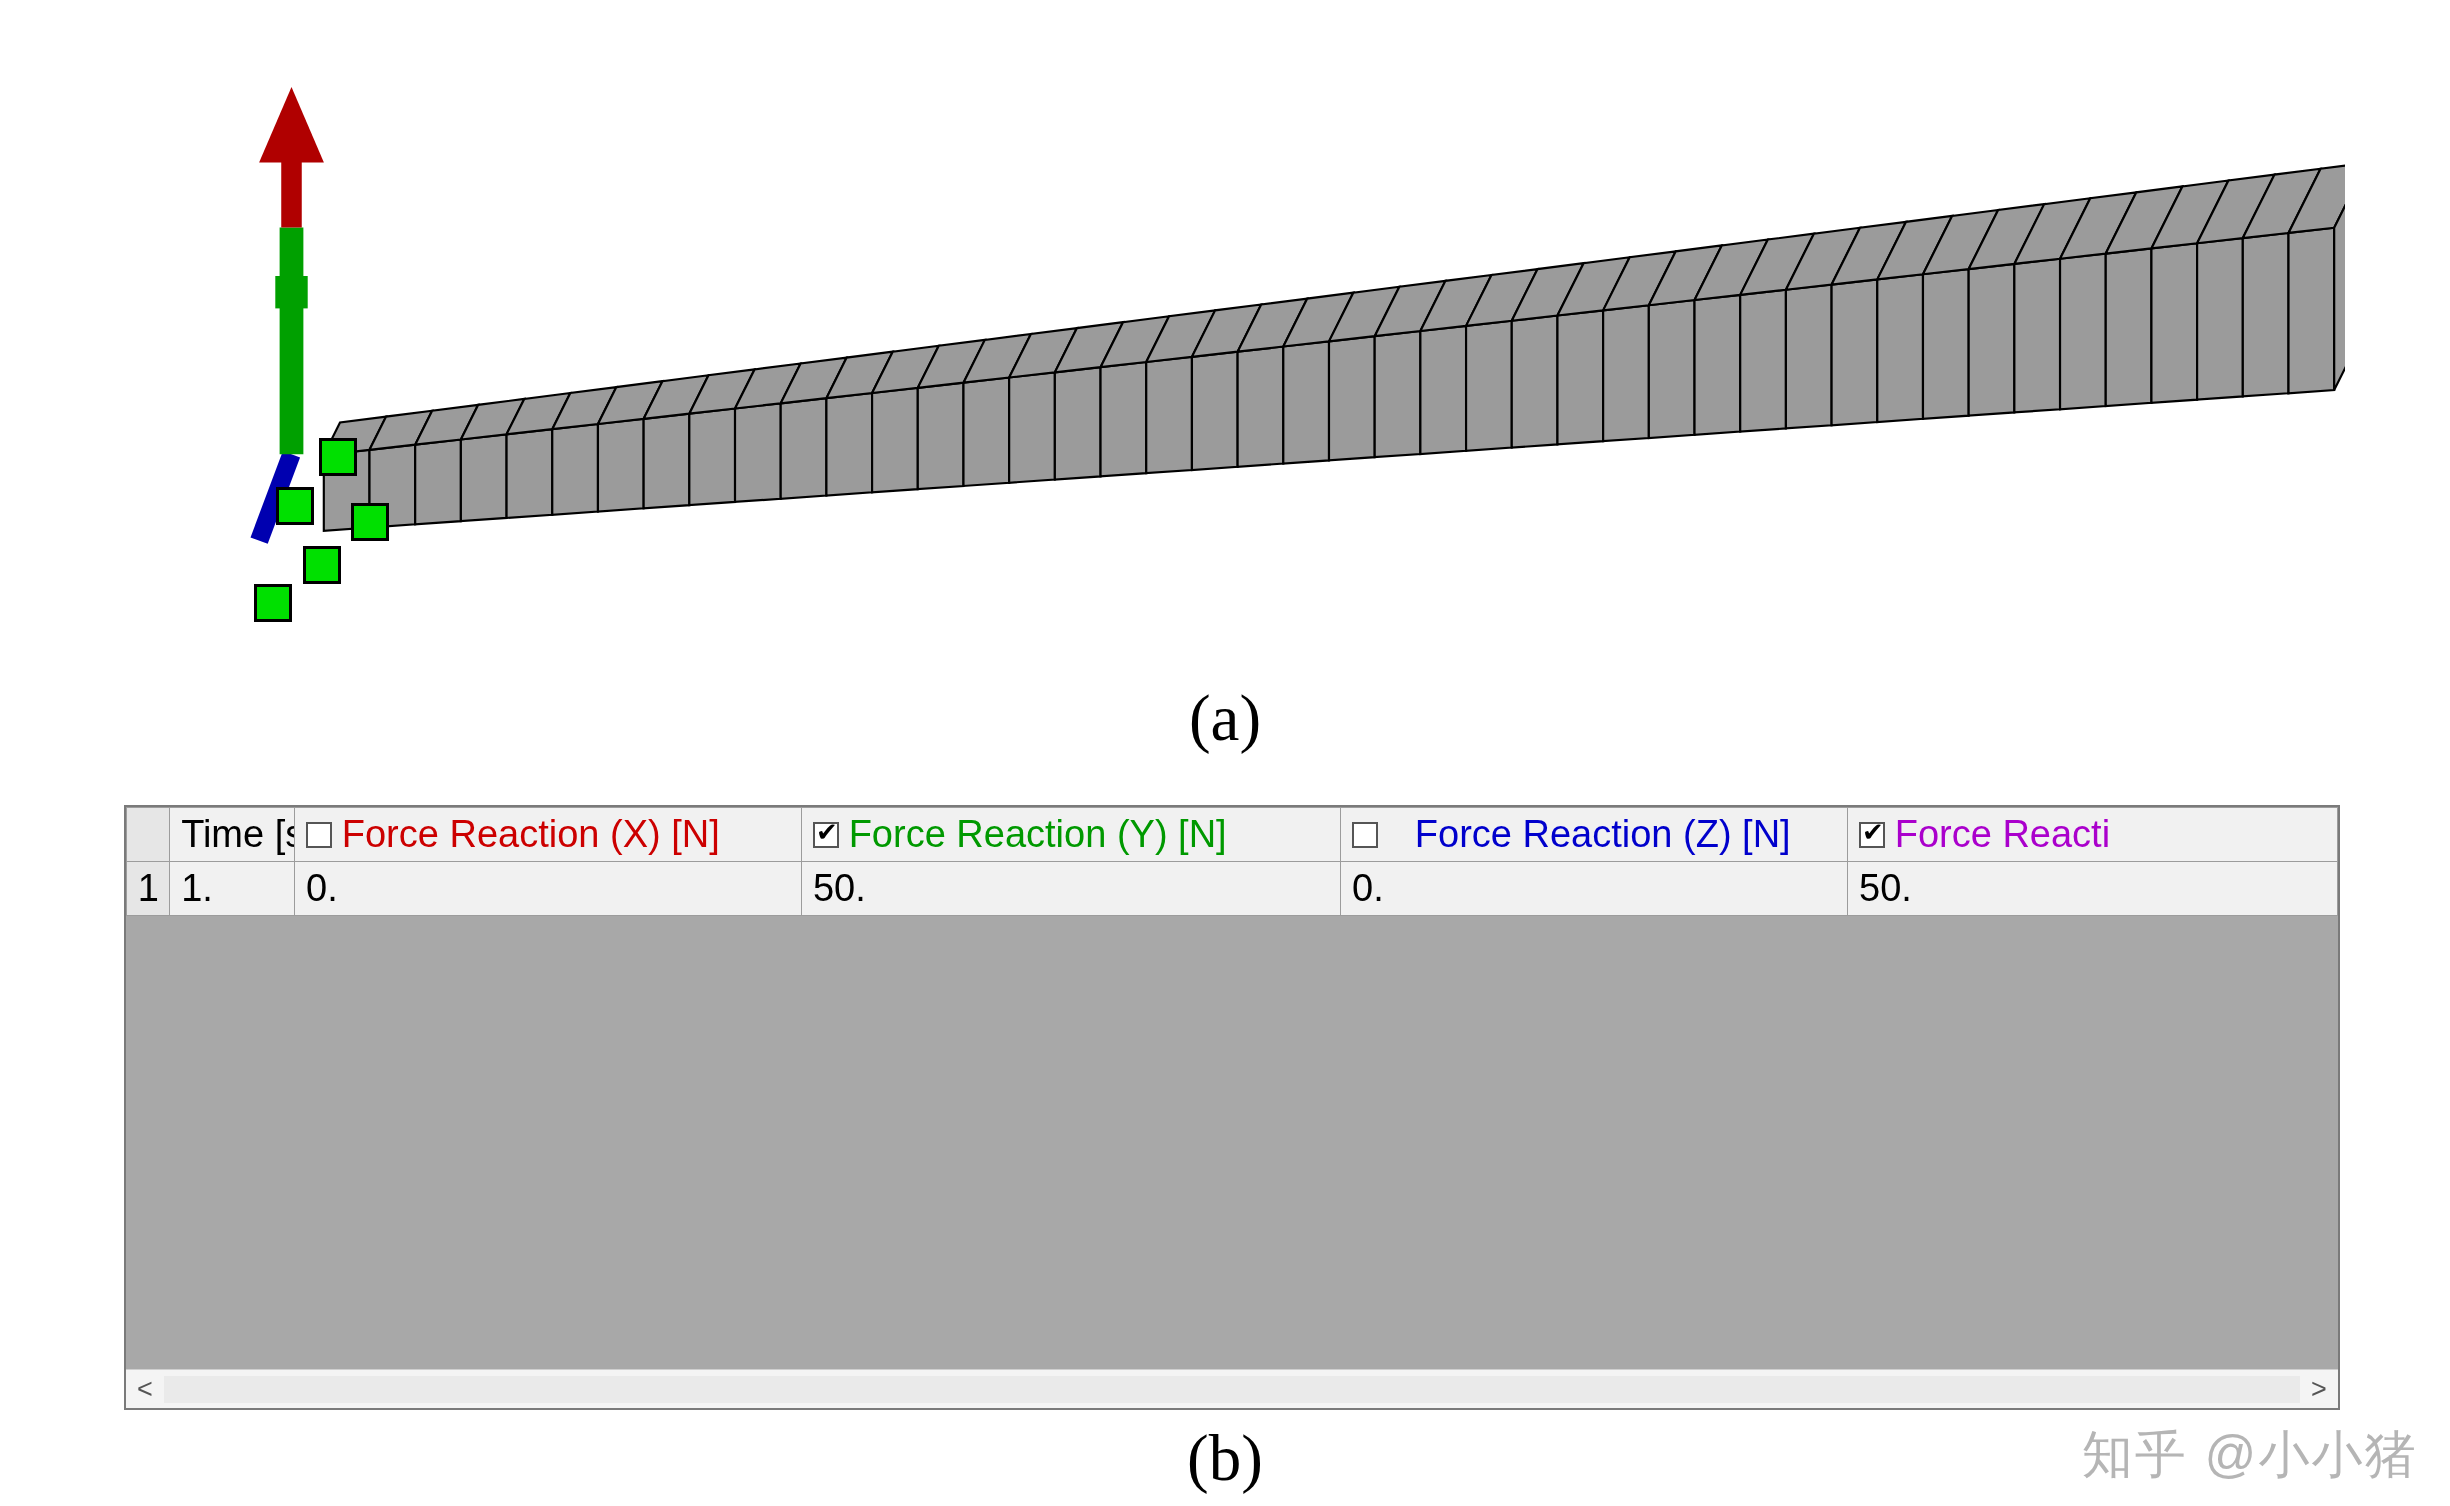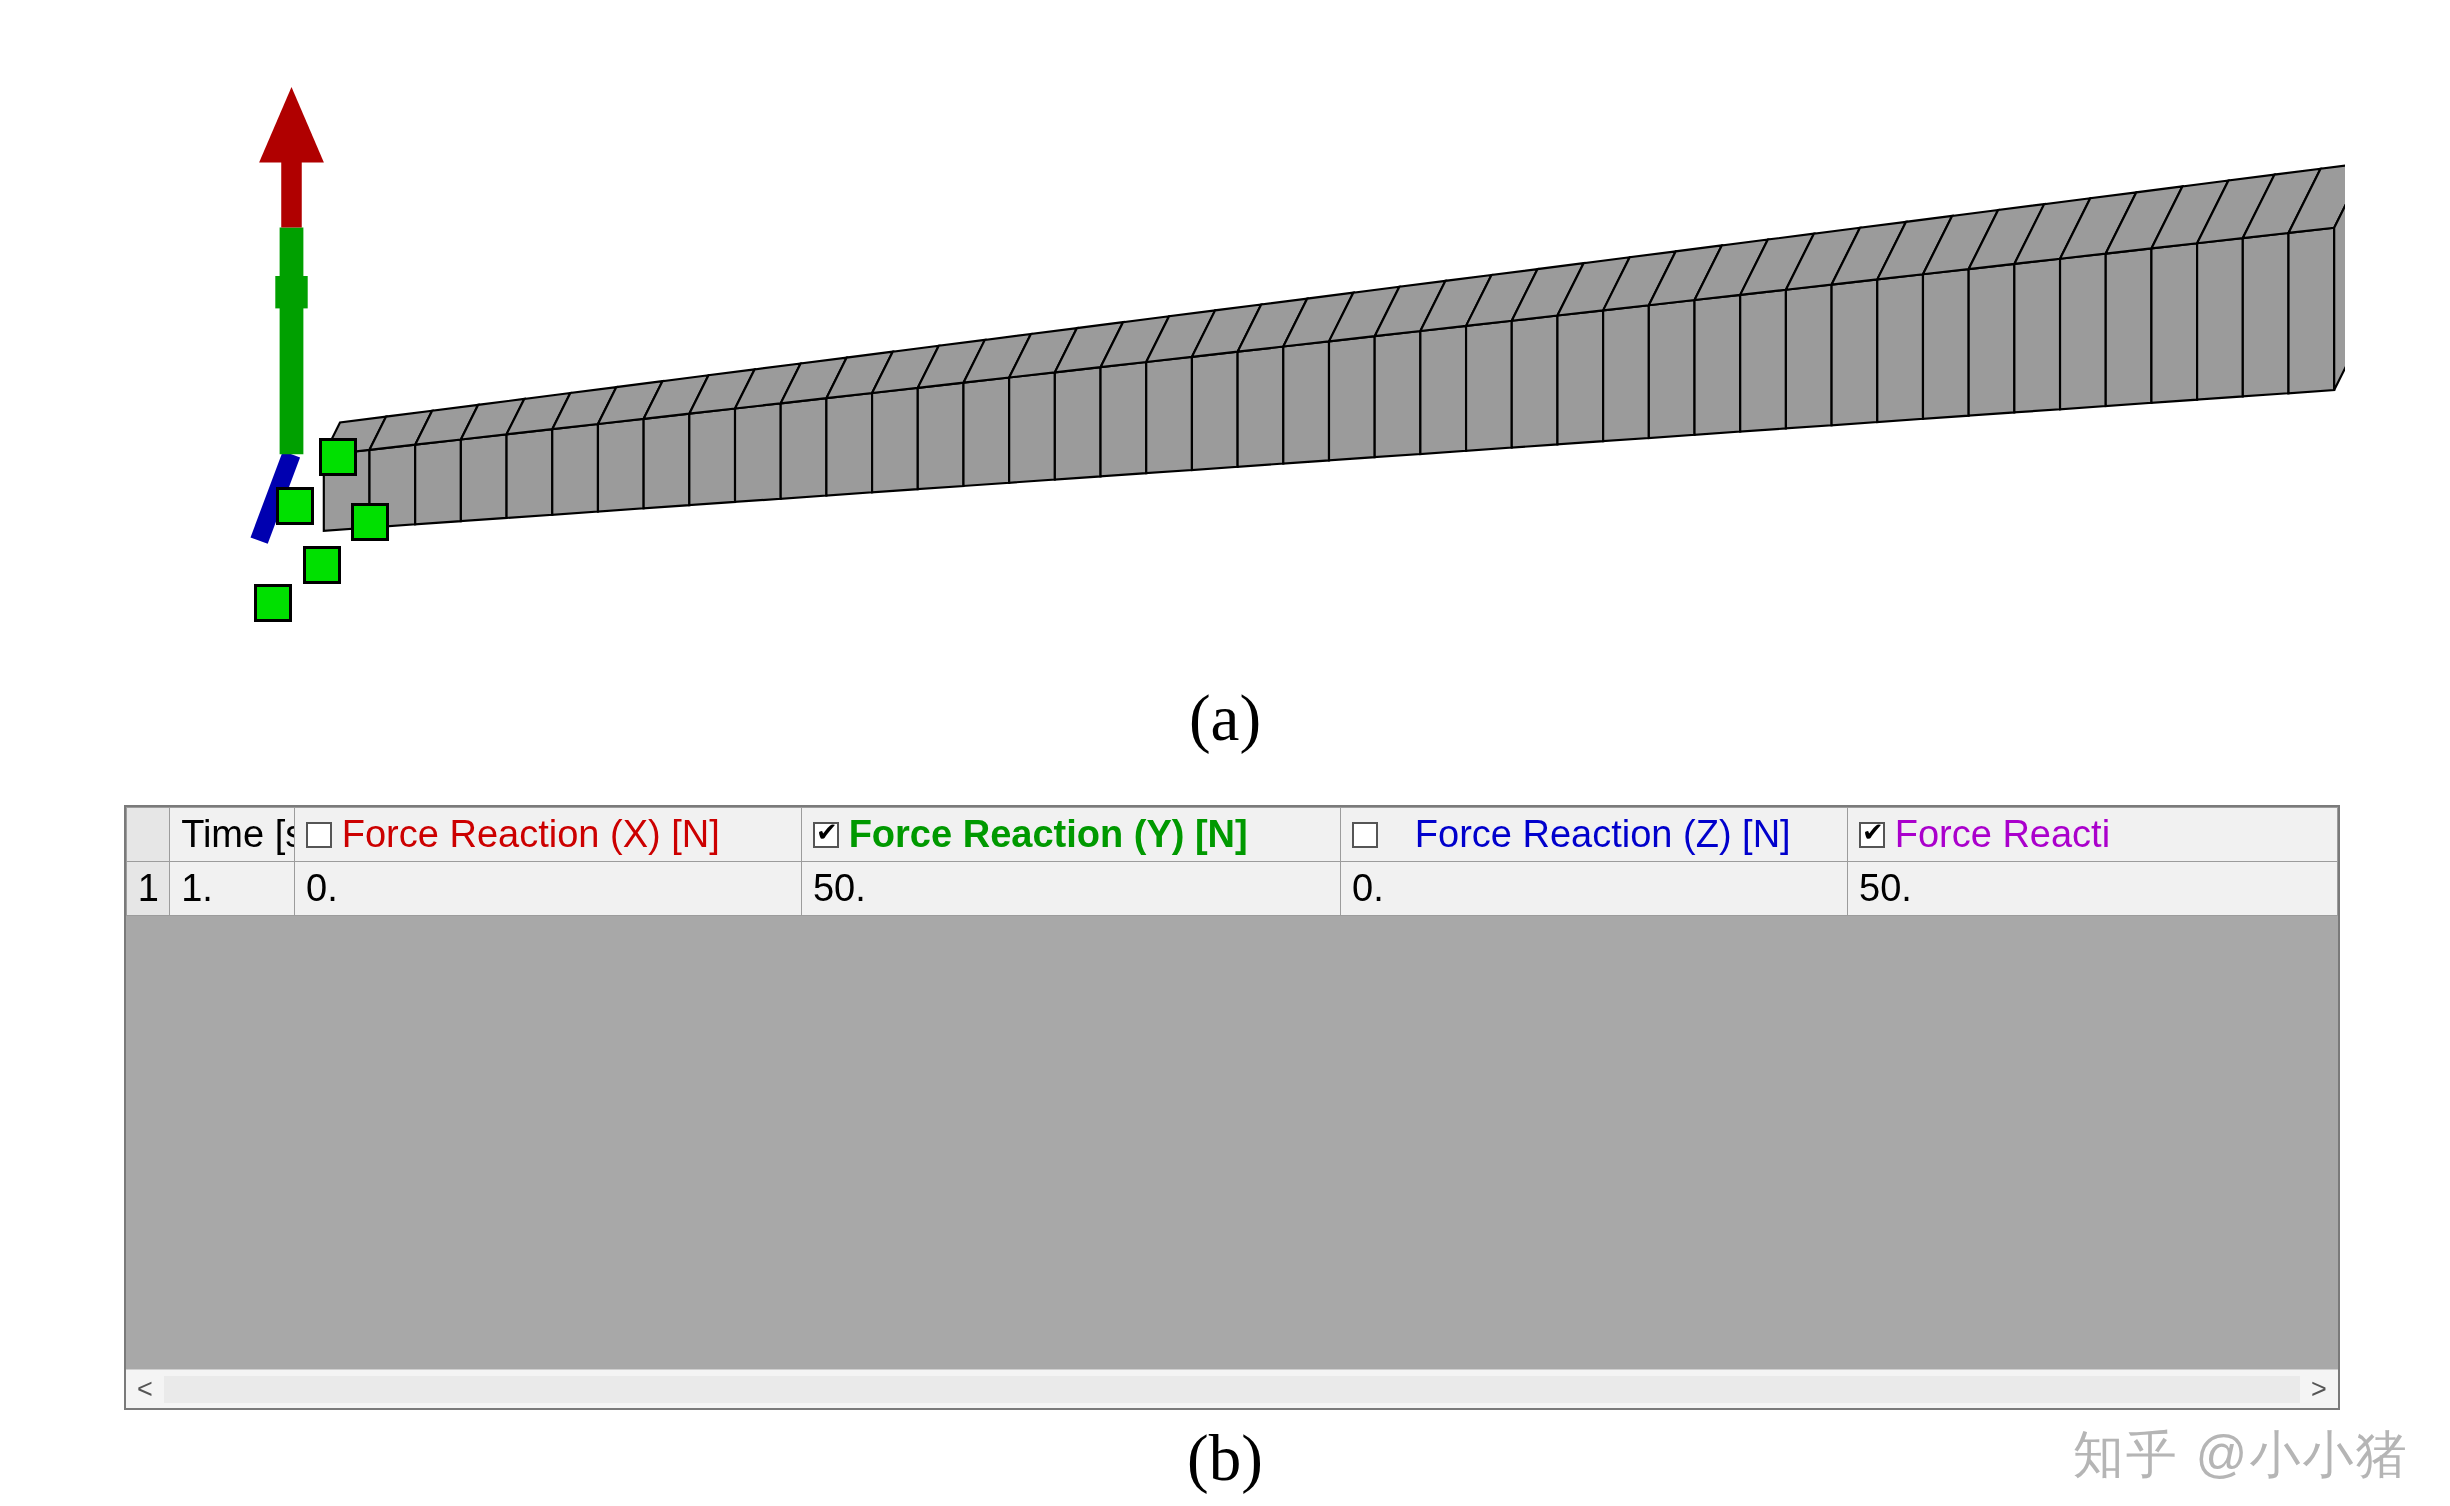"Force Reaction (Y) [N]" .hdr-y { font-weight: bold -> none }
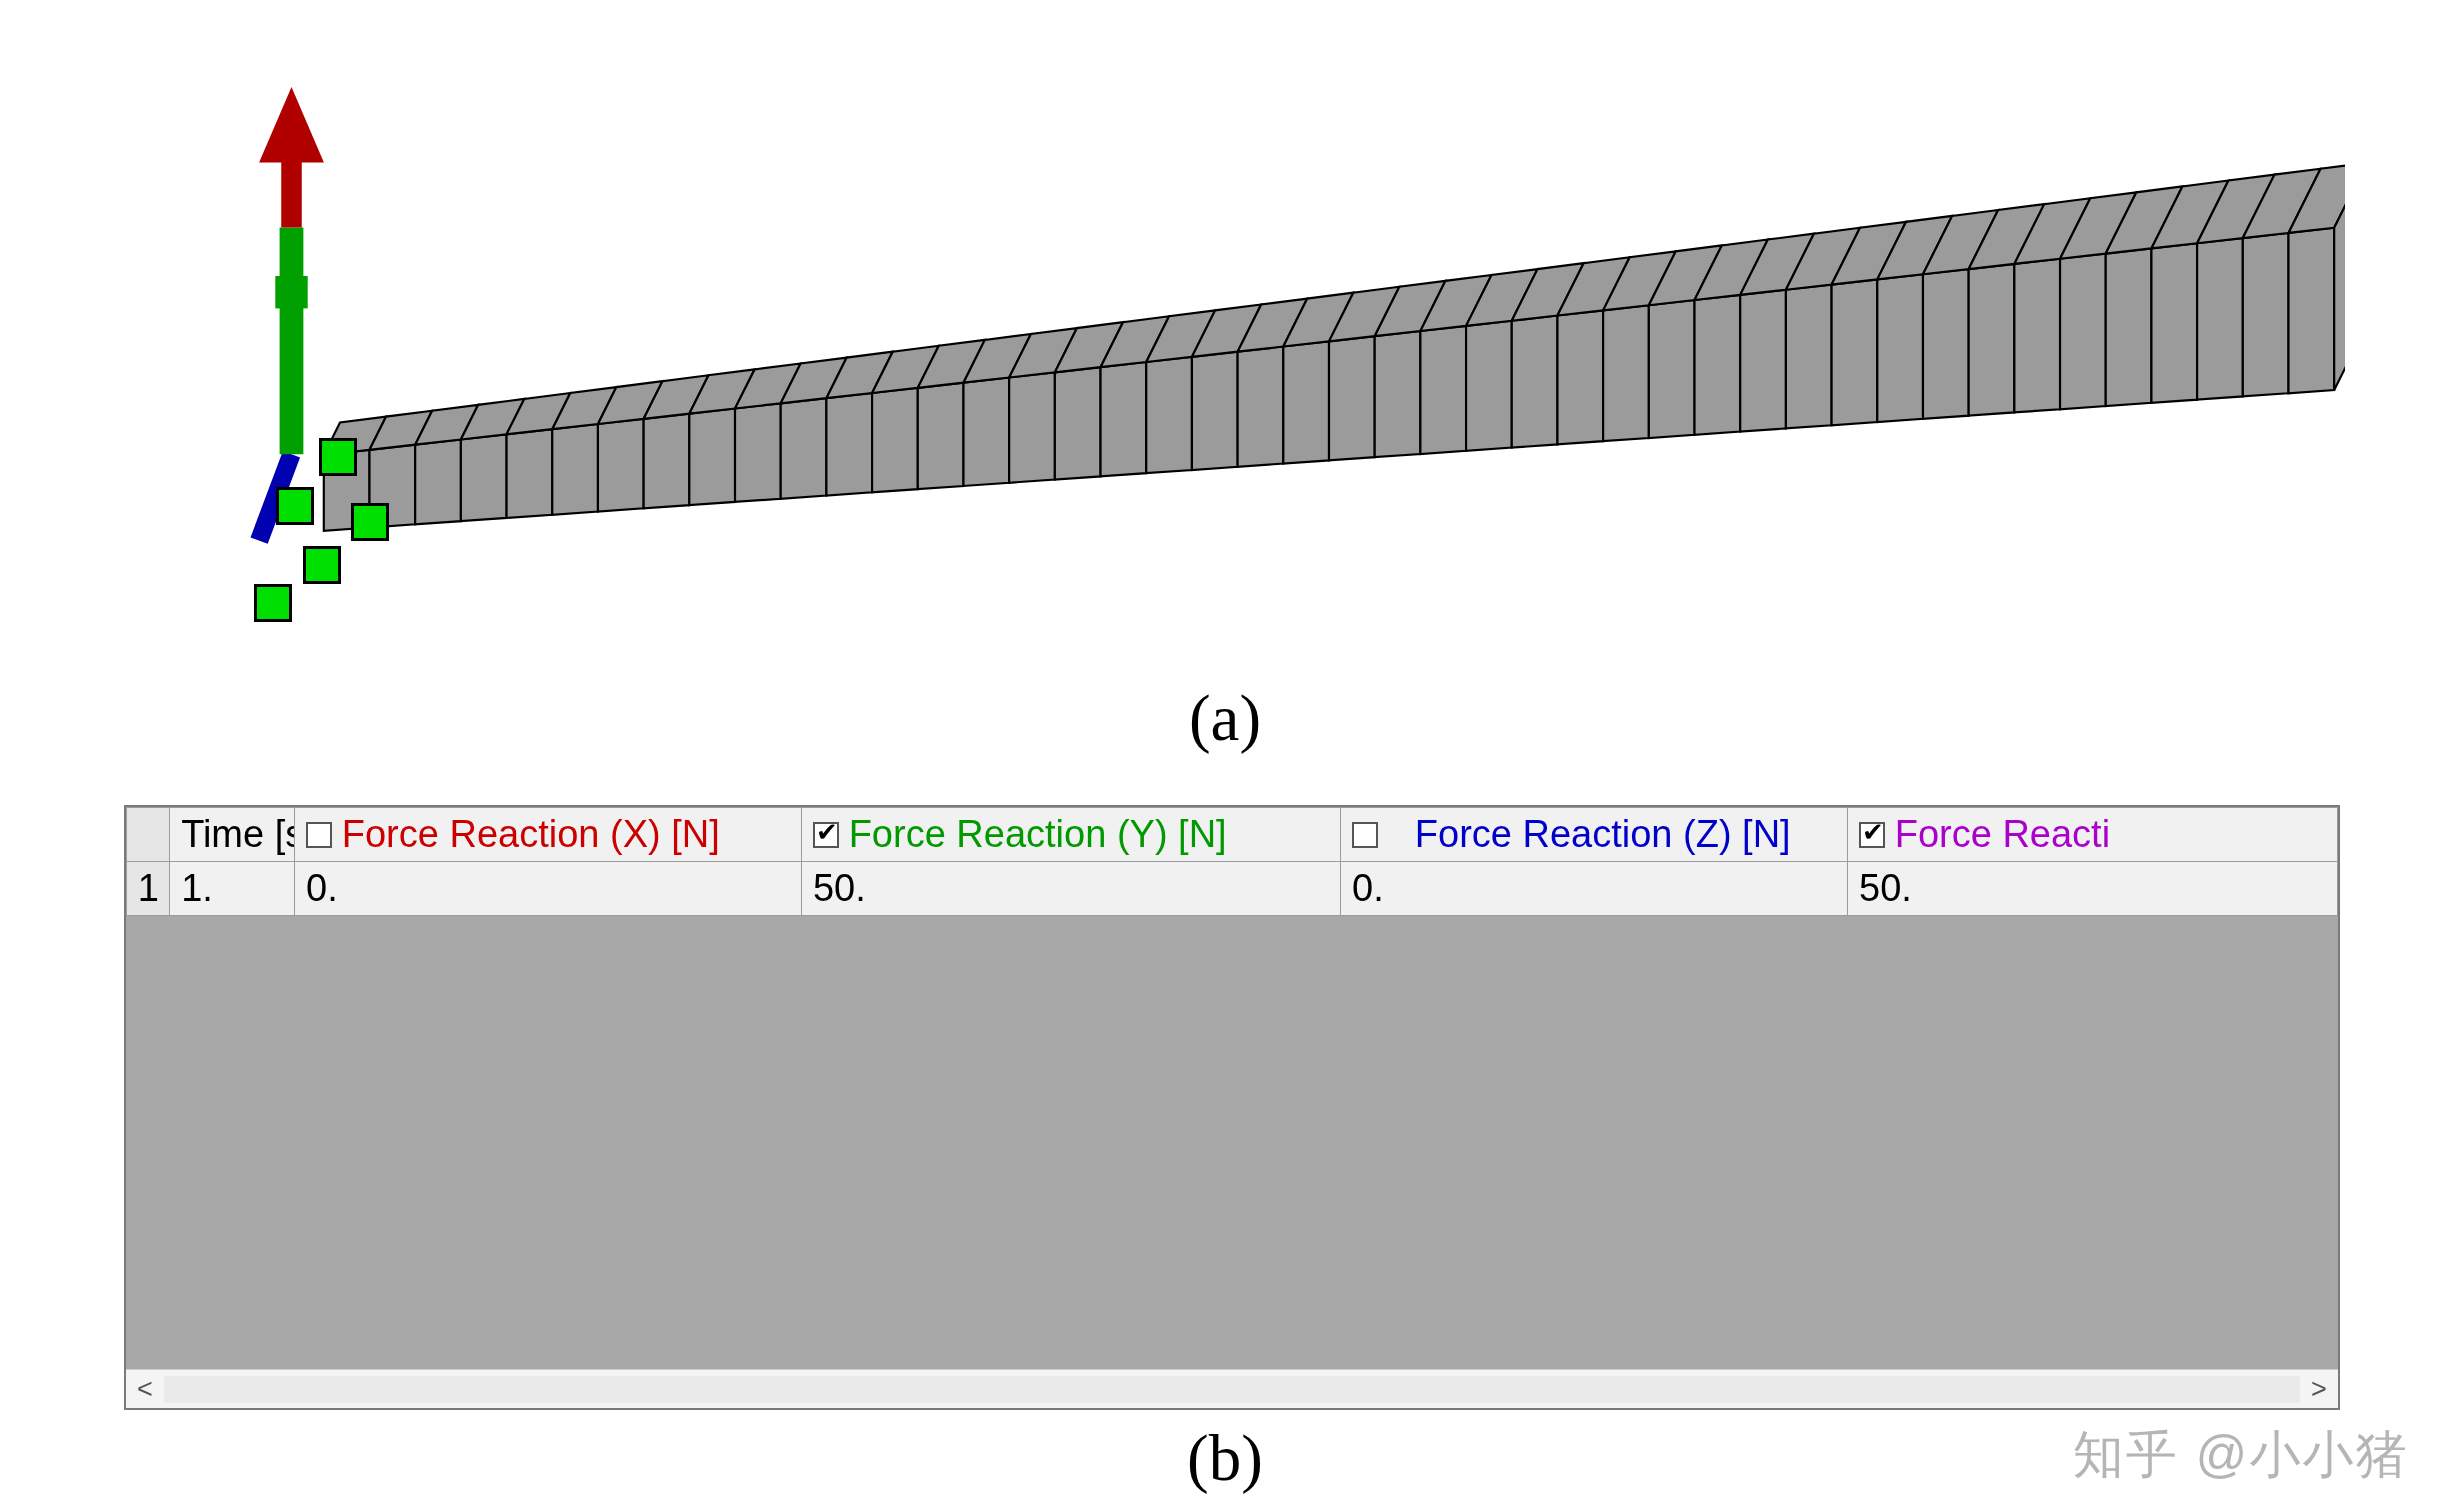"知乎 @小小猪" .watermark { right: 41px -> 32px }
